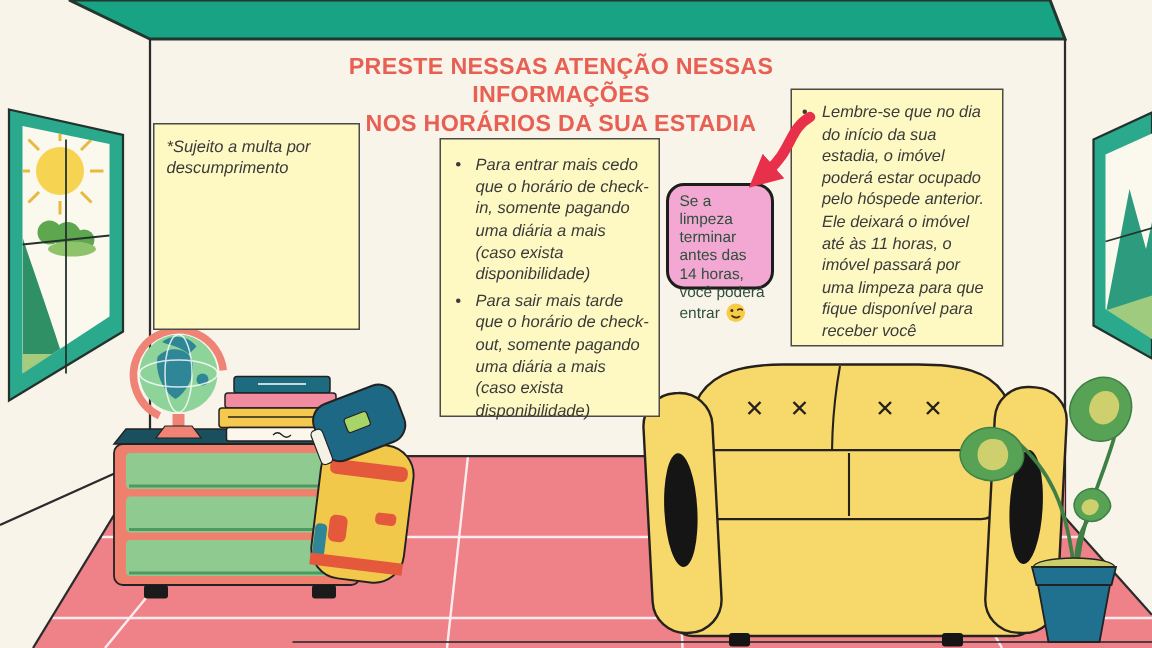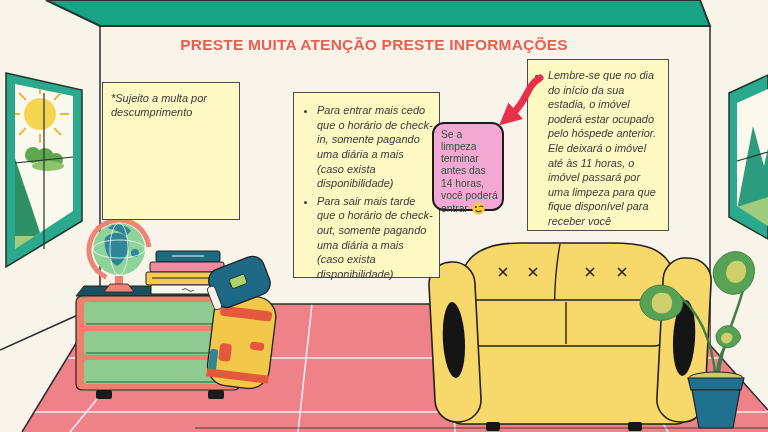"PRESTE MUITA ATENÇÃO PRESTE INFORMAÇÕES" div { text: MUITA ATENÇÃO PRESTE -> NESSAS ATENÇÃO NESSAS }
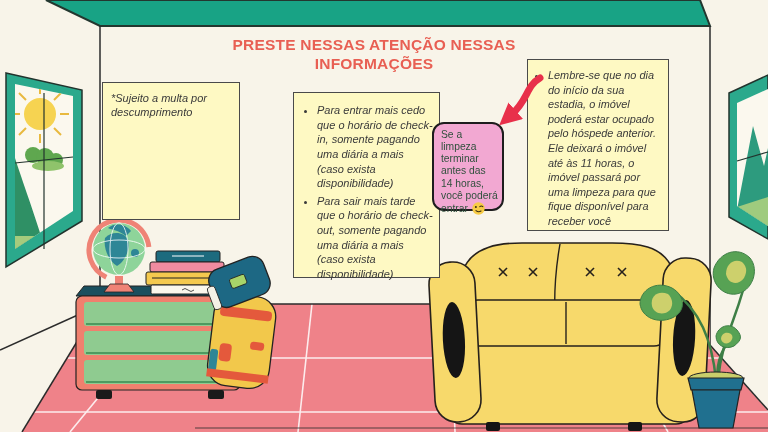"NOS HORÁRIOS DA SUA ESTADIA" div { html: none -> <div>NOS HORÁRIOS DA SUA ESTADIA</div> }
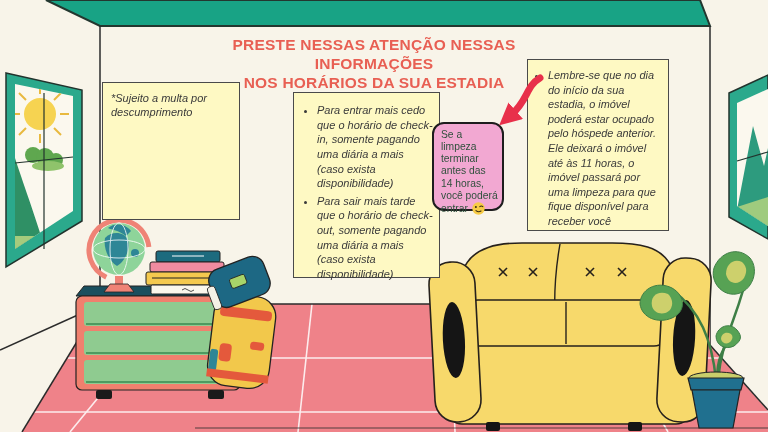"Se a limpeza terminar antes" .bubble { height: 89px -> 71px; left: 432px -> 444px }
